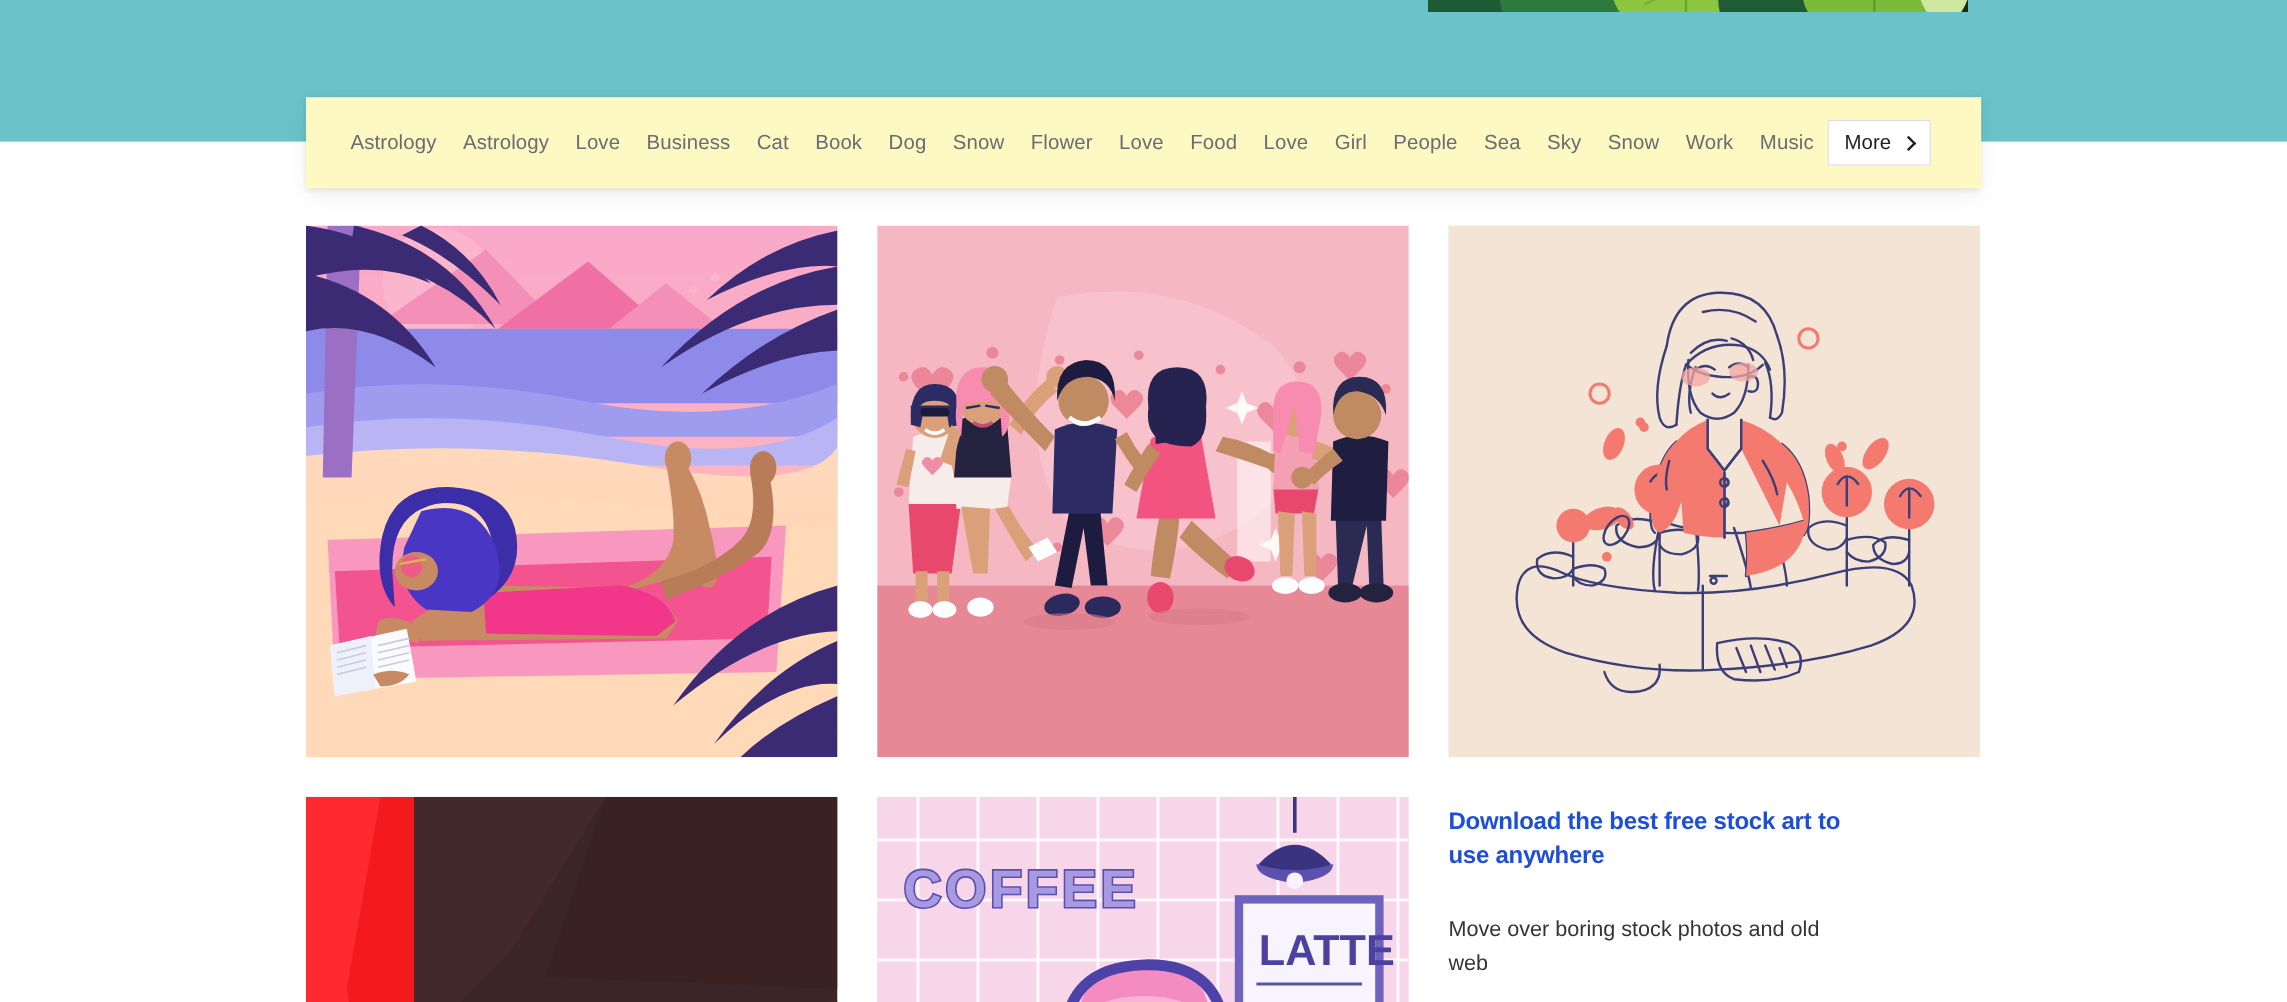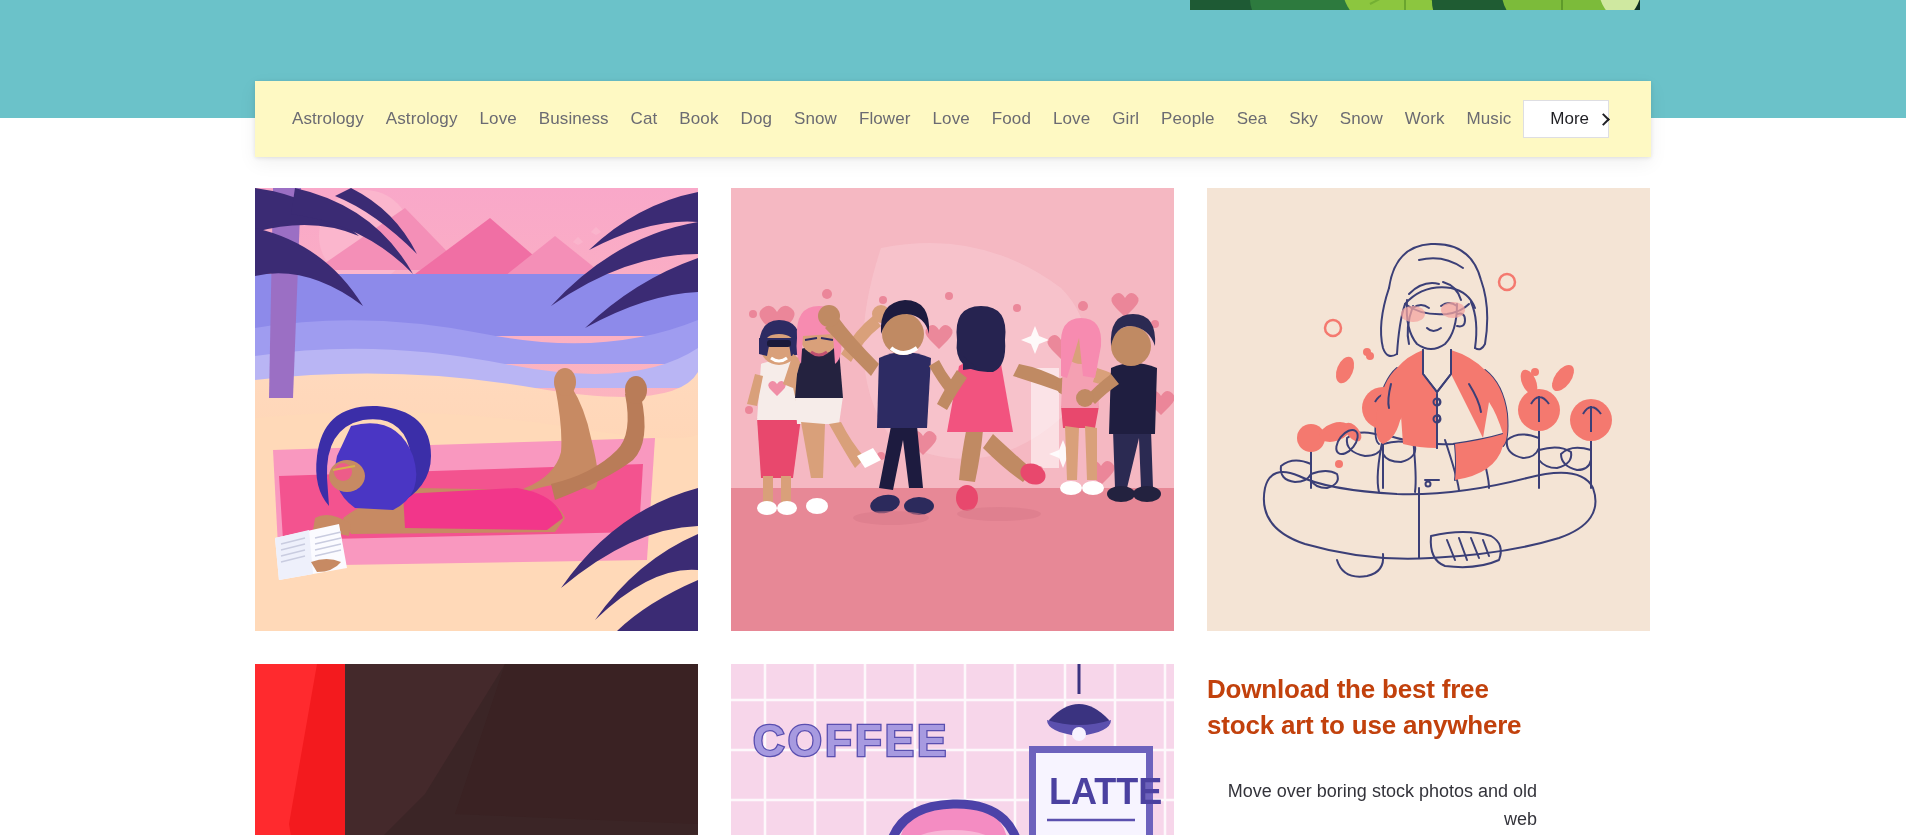"More" .more-btn { justify-content: flex-end -> center }
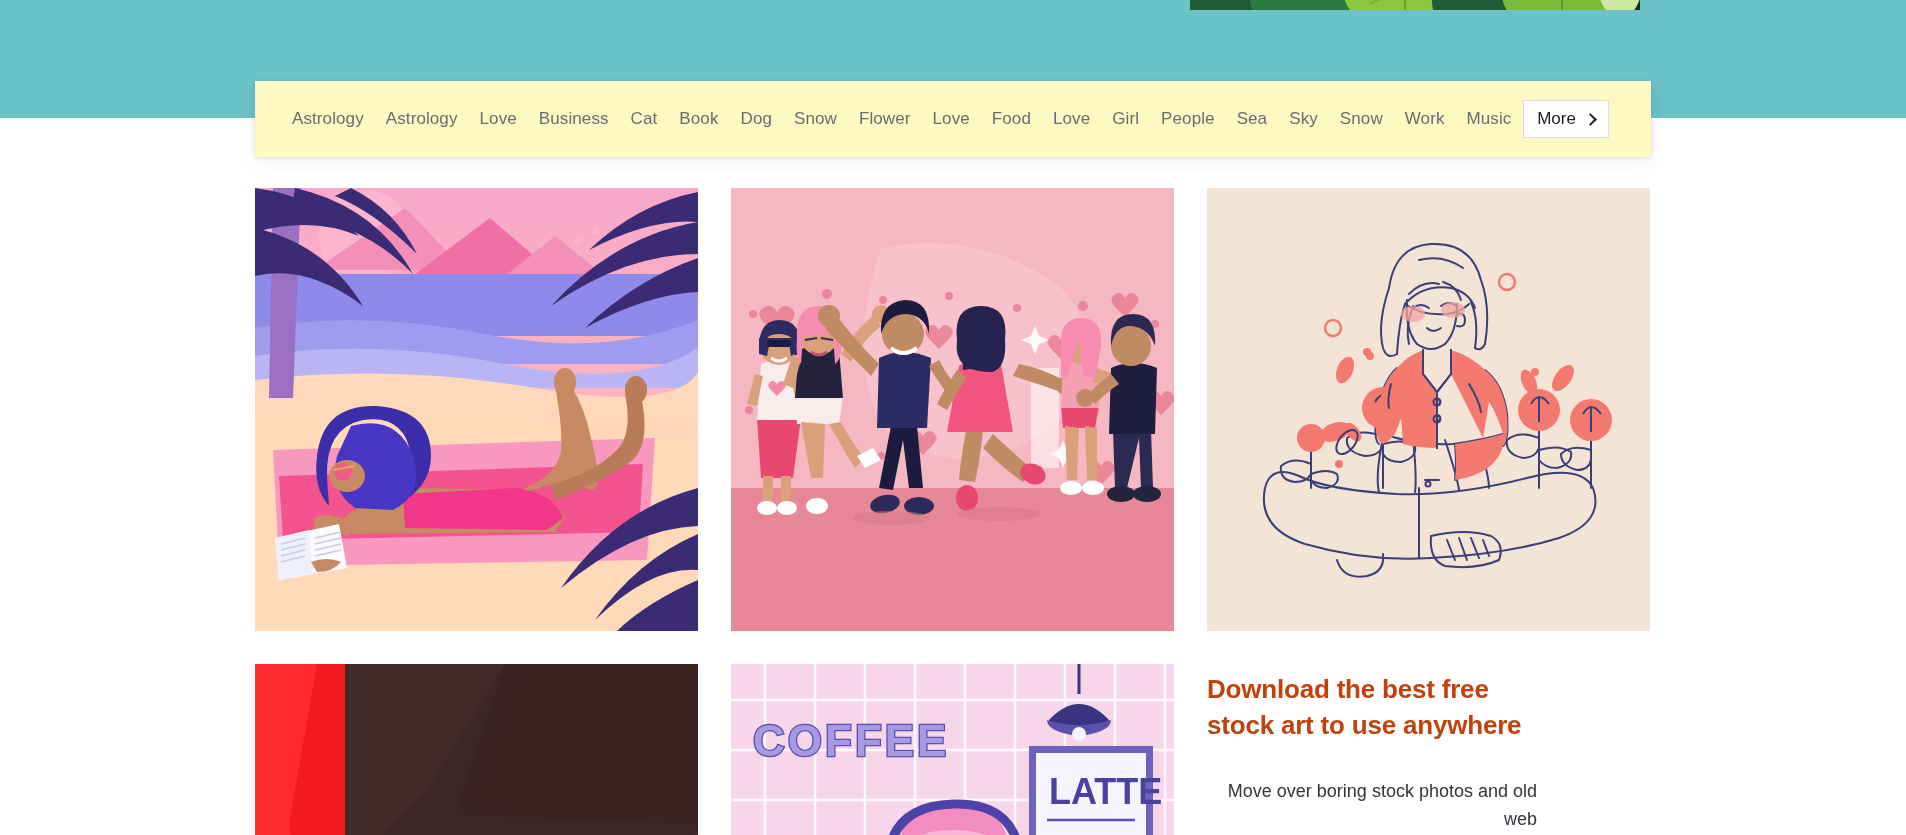"Download the best free stock" .promo h2 { color: #c2410c -> #1d4ed8; font-size: 26px -> 20px }
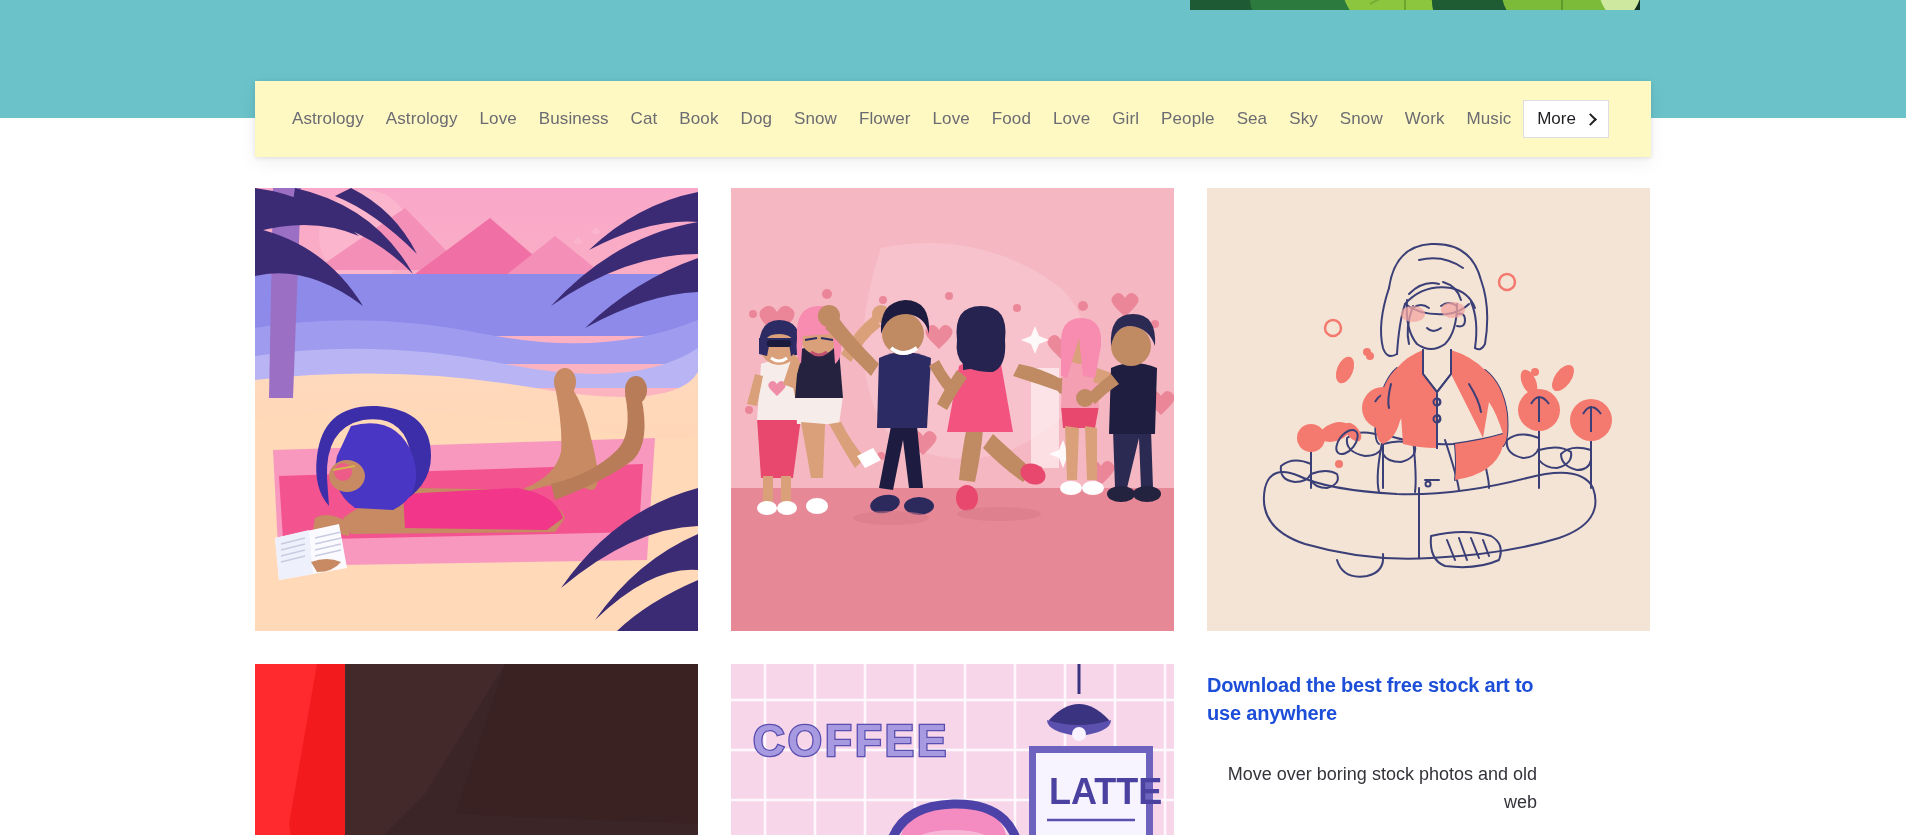"Move over boring stock photos" .promo p { text-align: right -> none }
